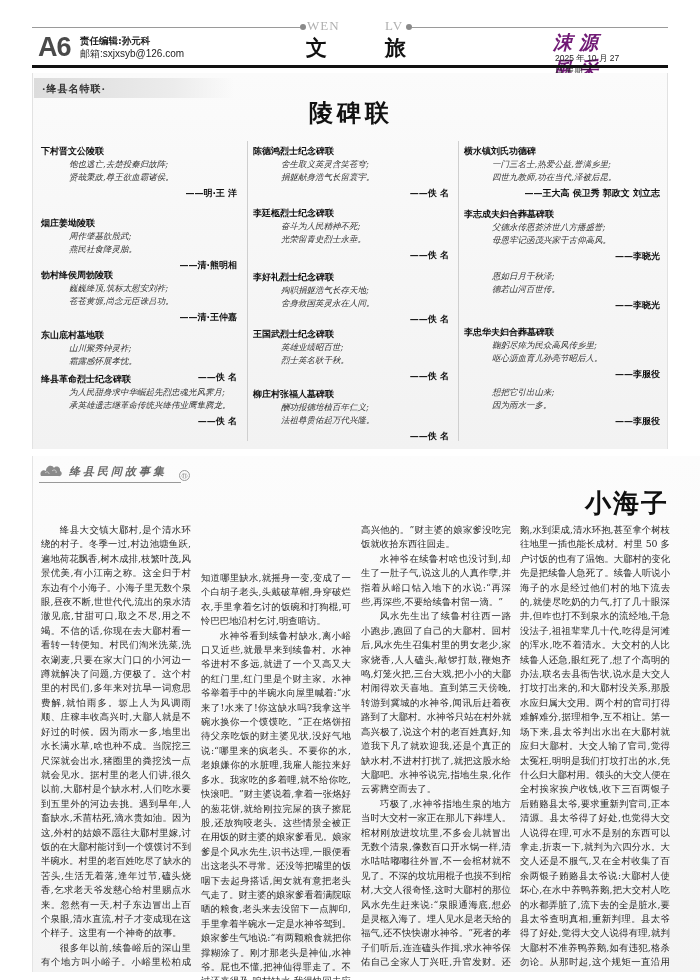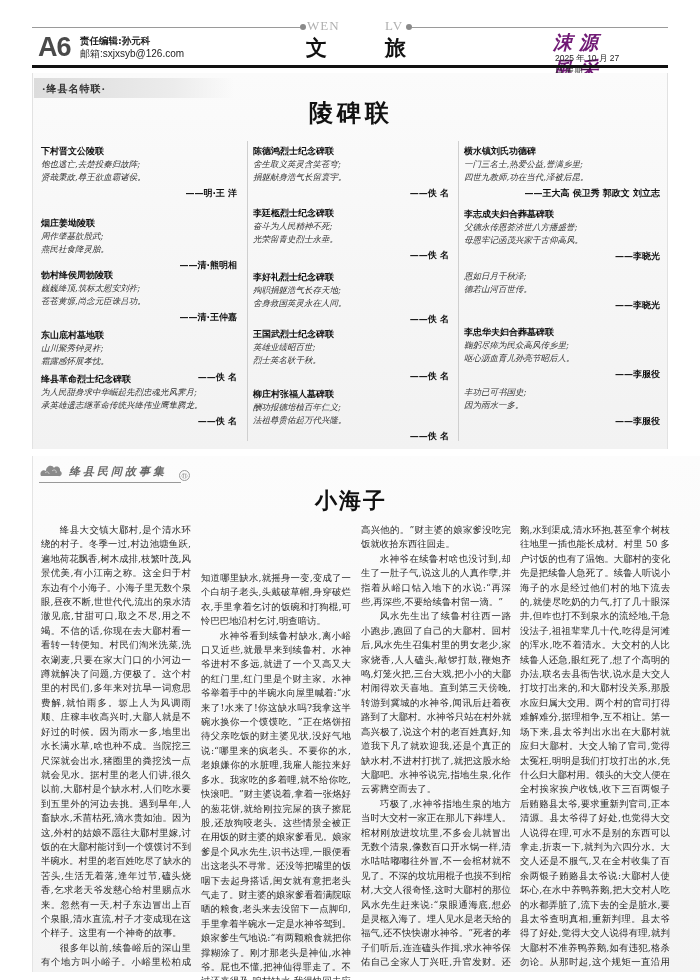"饱也逃亡,去楚投秦归故阵;" .cp-line { margin-left: none -> 28px }
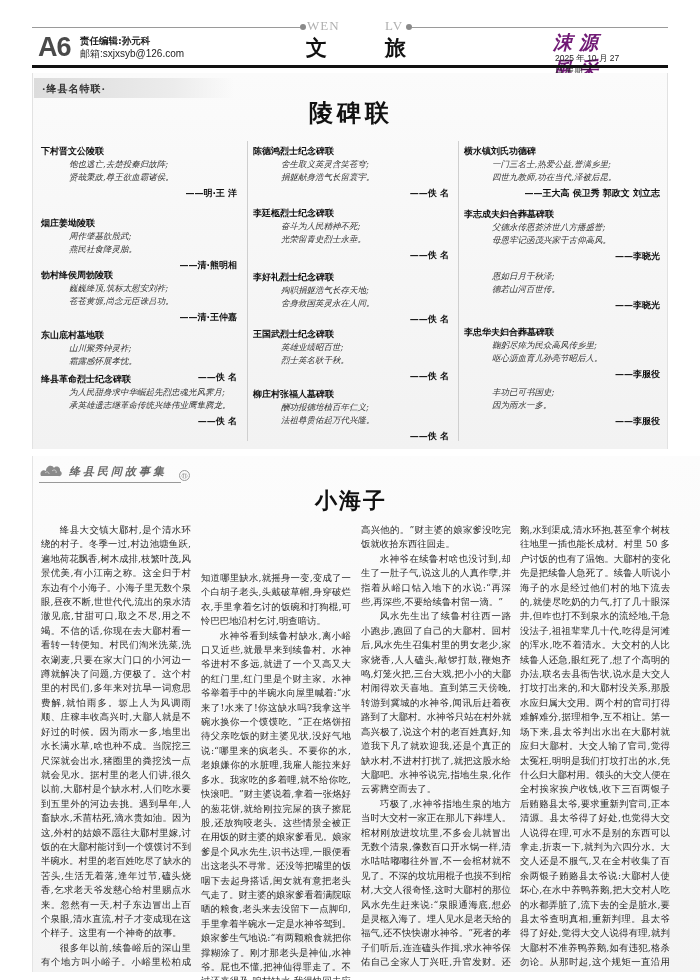"丰功已可书国史;" div.cp-line { text: 丰功已可书国史 -> 想把它引出山来 }
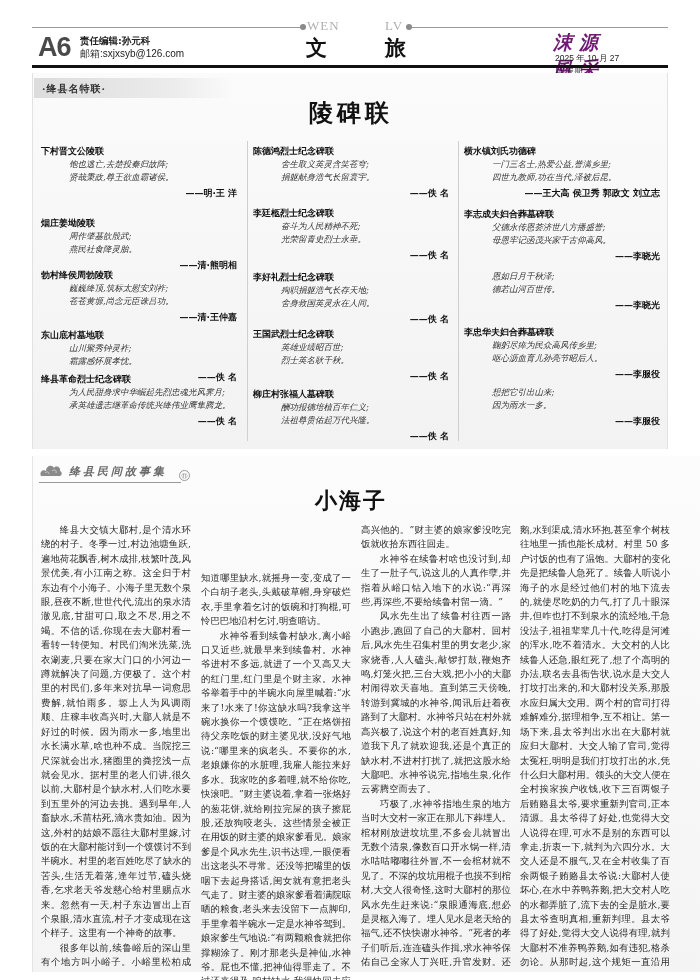"小海子" .sec2-title { font-size: 22px -> 26px; text-align: center -> right }
